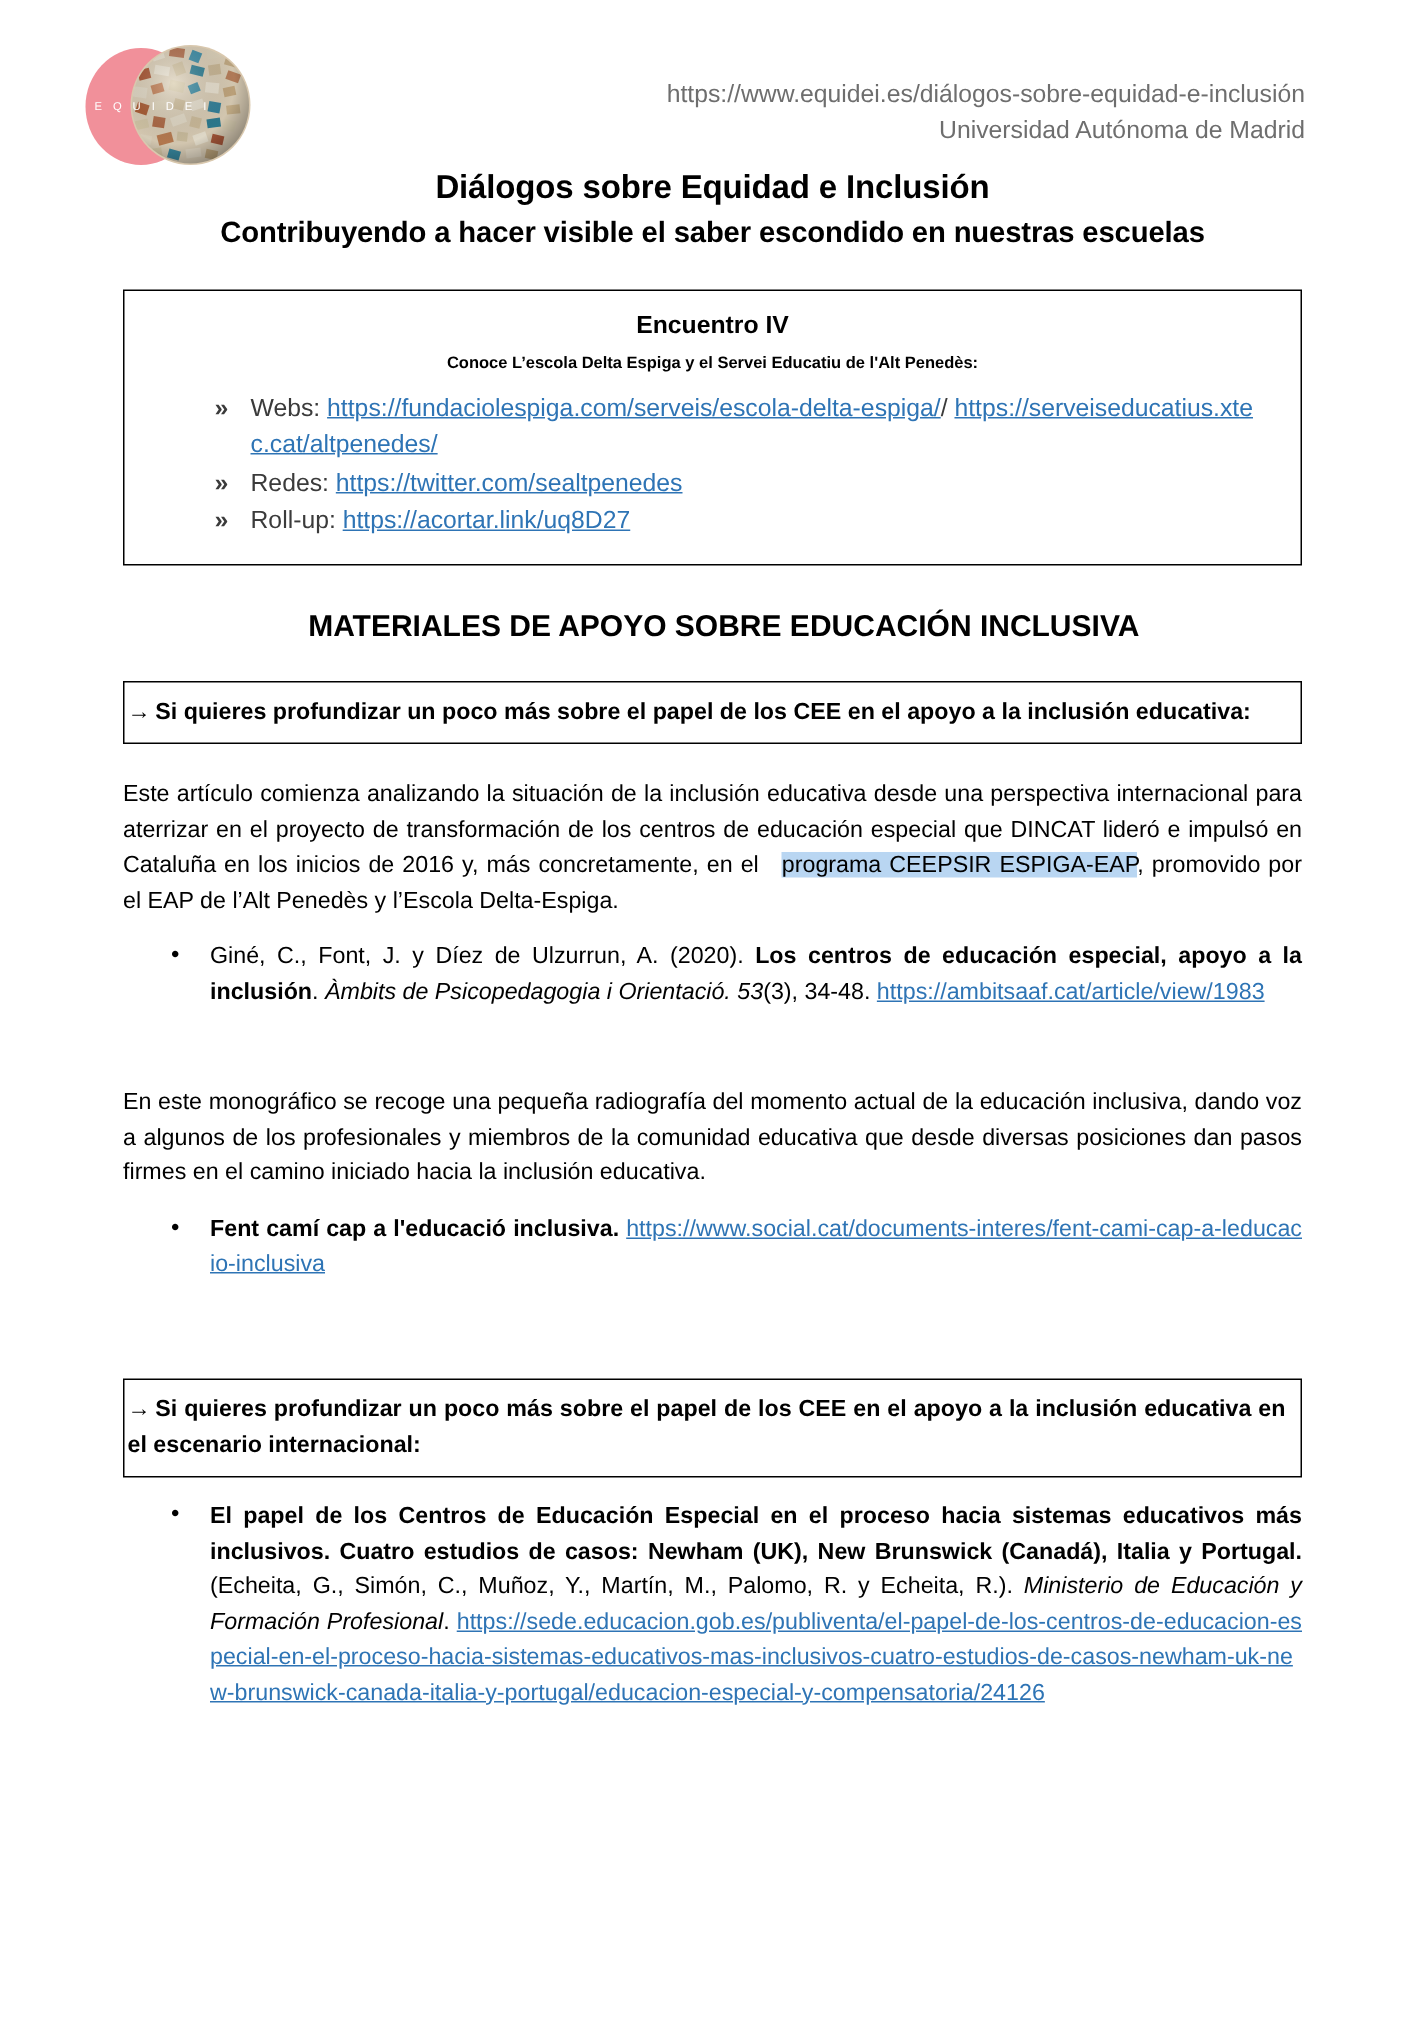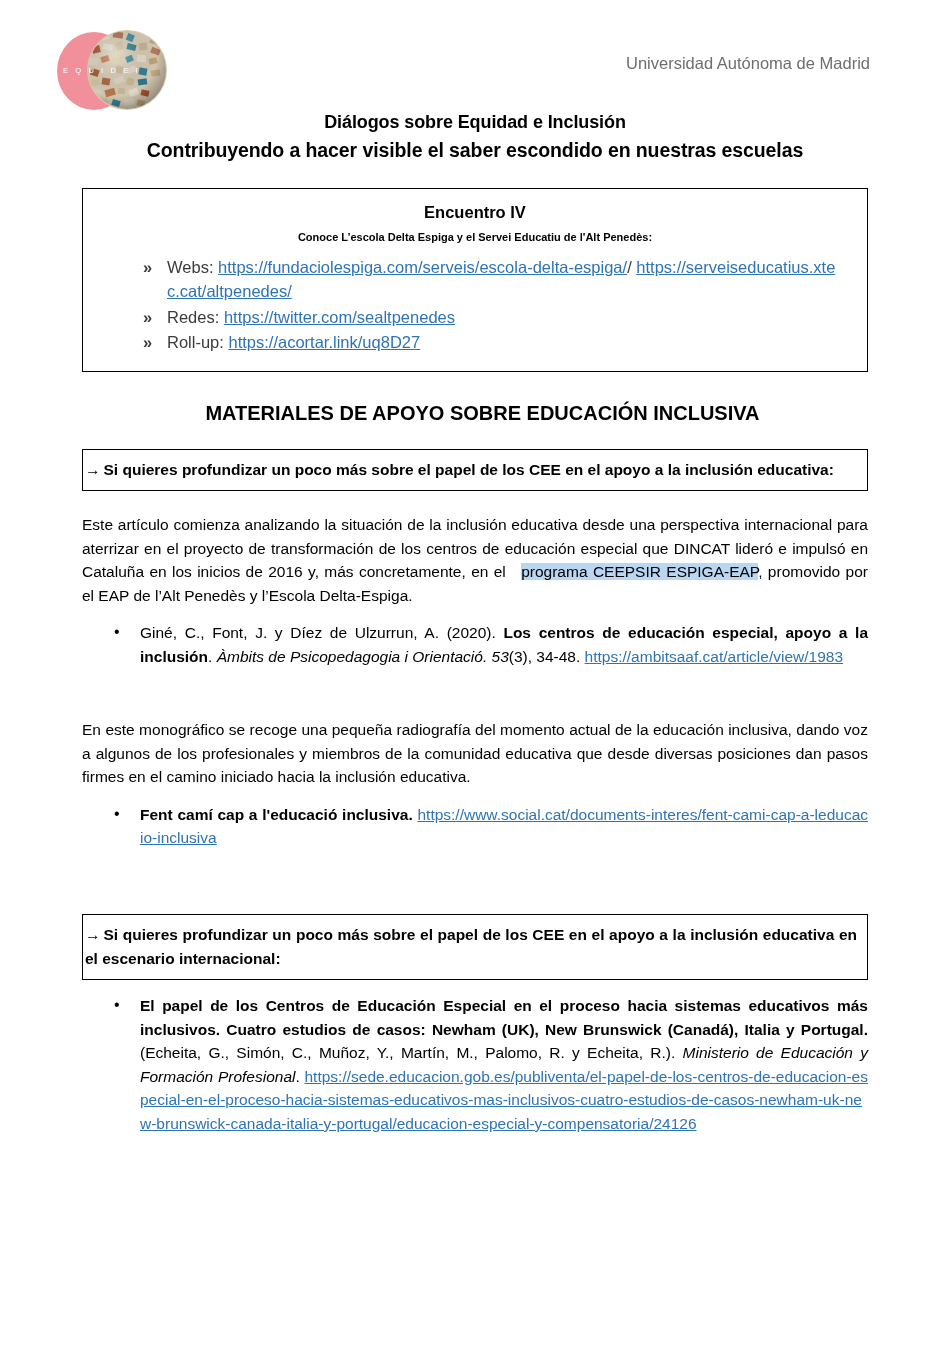"https://www.equidei.es/diálogos-sobre-eq" div { html: none -> <div>https://www.equidei.es/diálogos-sobre-equidad-e-inclusión</div> }
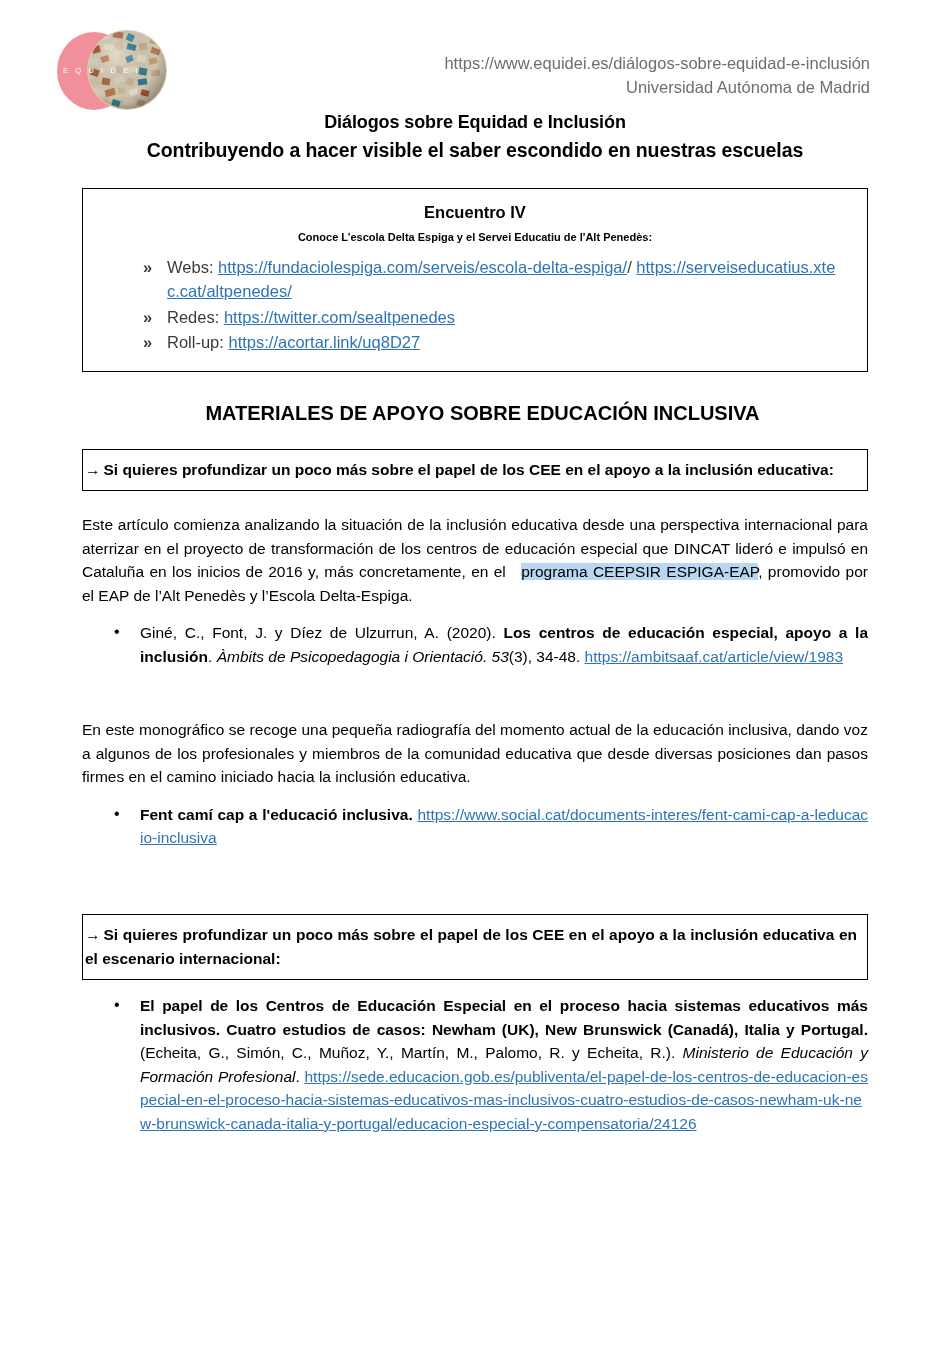"Diálogos sobre Equidad e Inclusión" .doc-title { font-size: 18px -> 22px }
